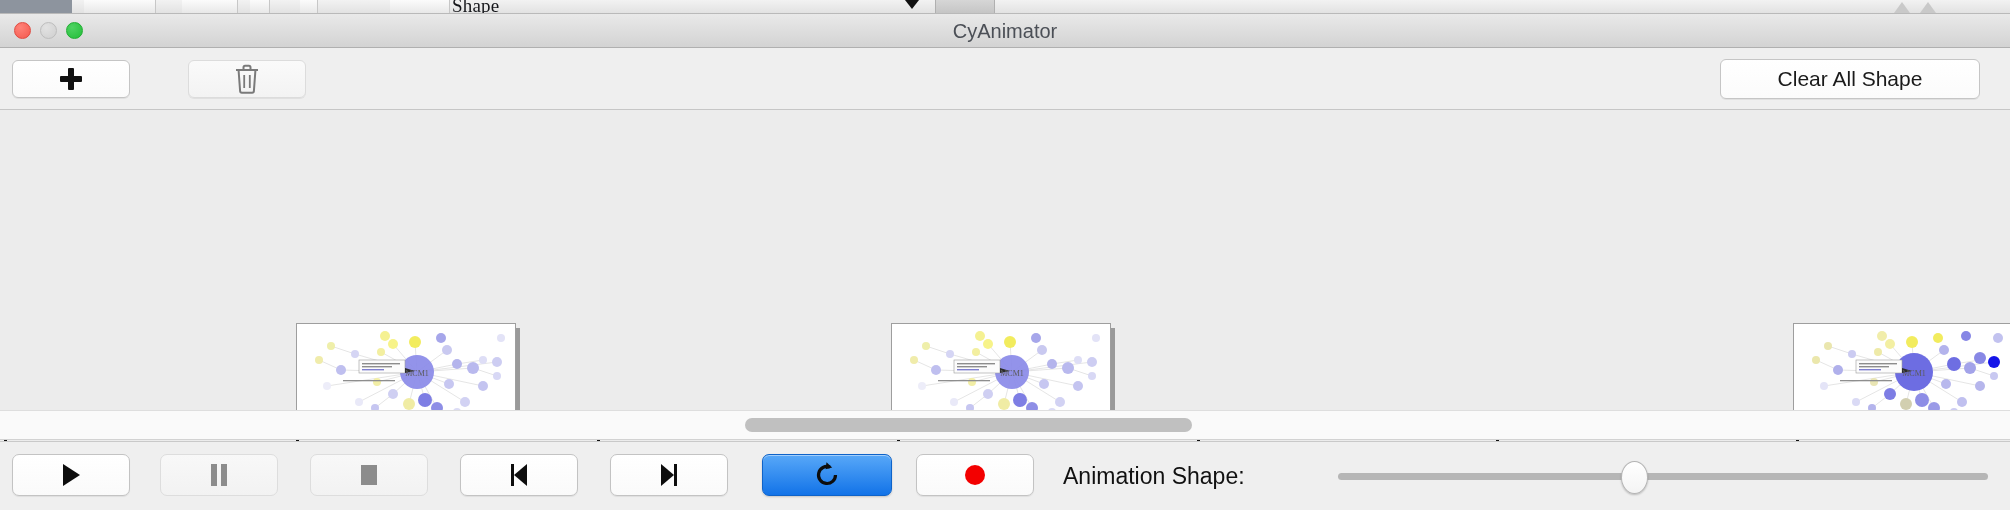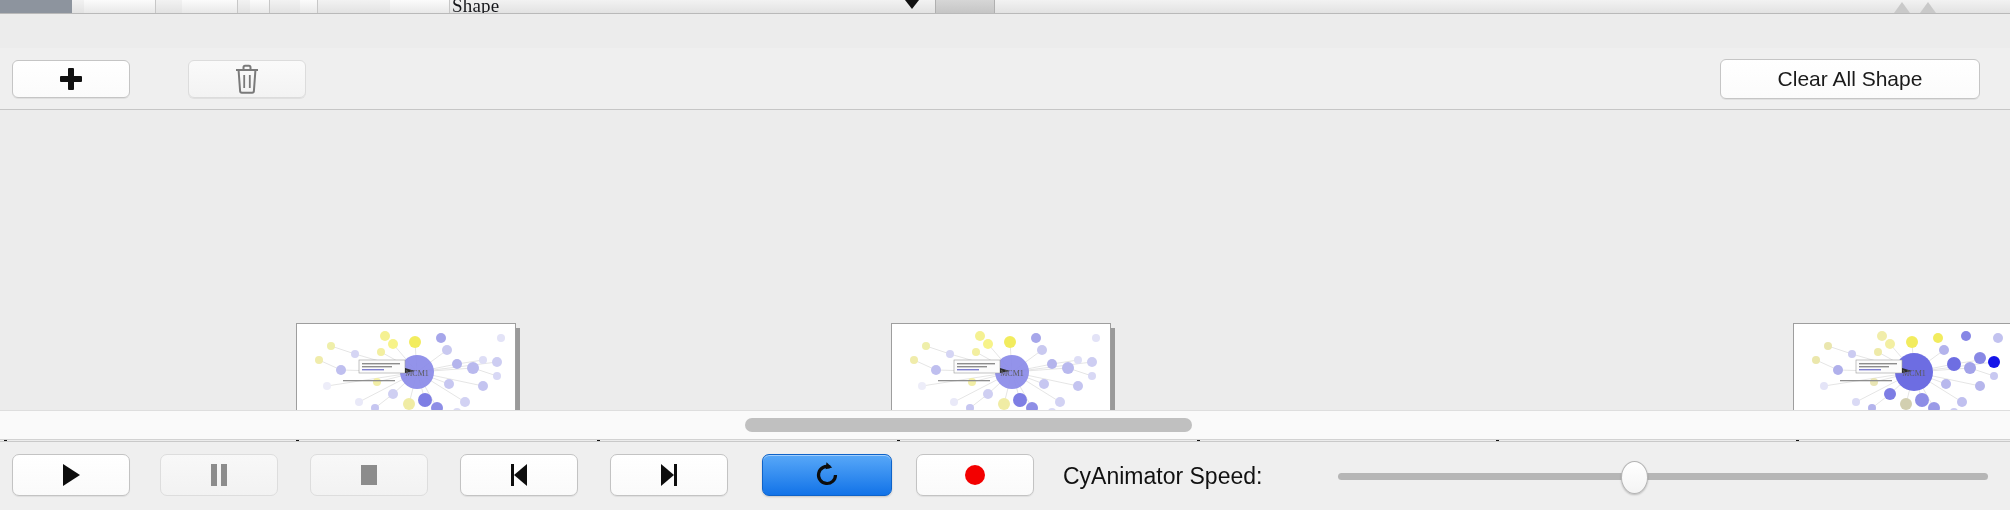"CyAnimator" div.titlebar { html: none -> <div> <div> <span></span> <span></span> <span></span> </div> <div>CyAnimator</div> </div> }
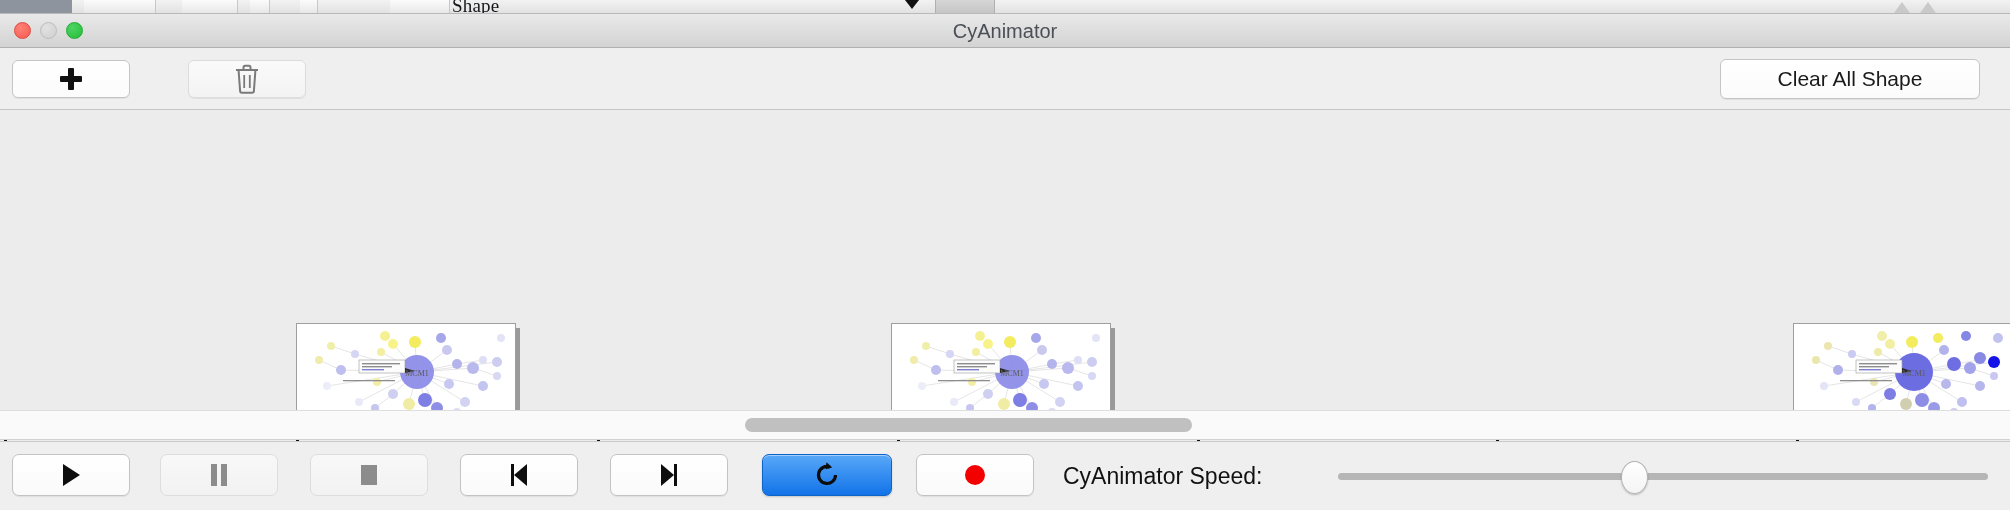"CyAnimator Speed:" div.speed-label { text: CyAnimator Speed -> Animation Shape }
